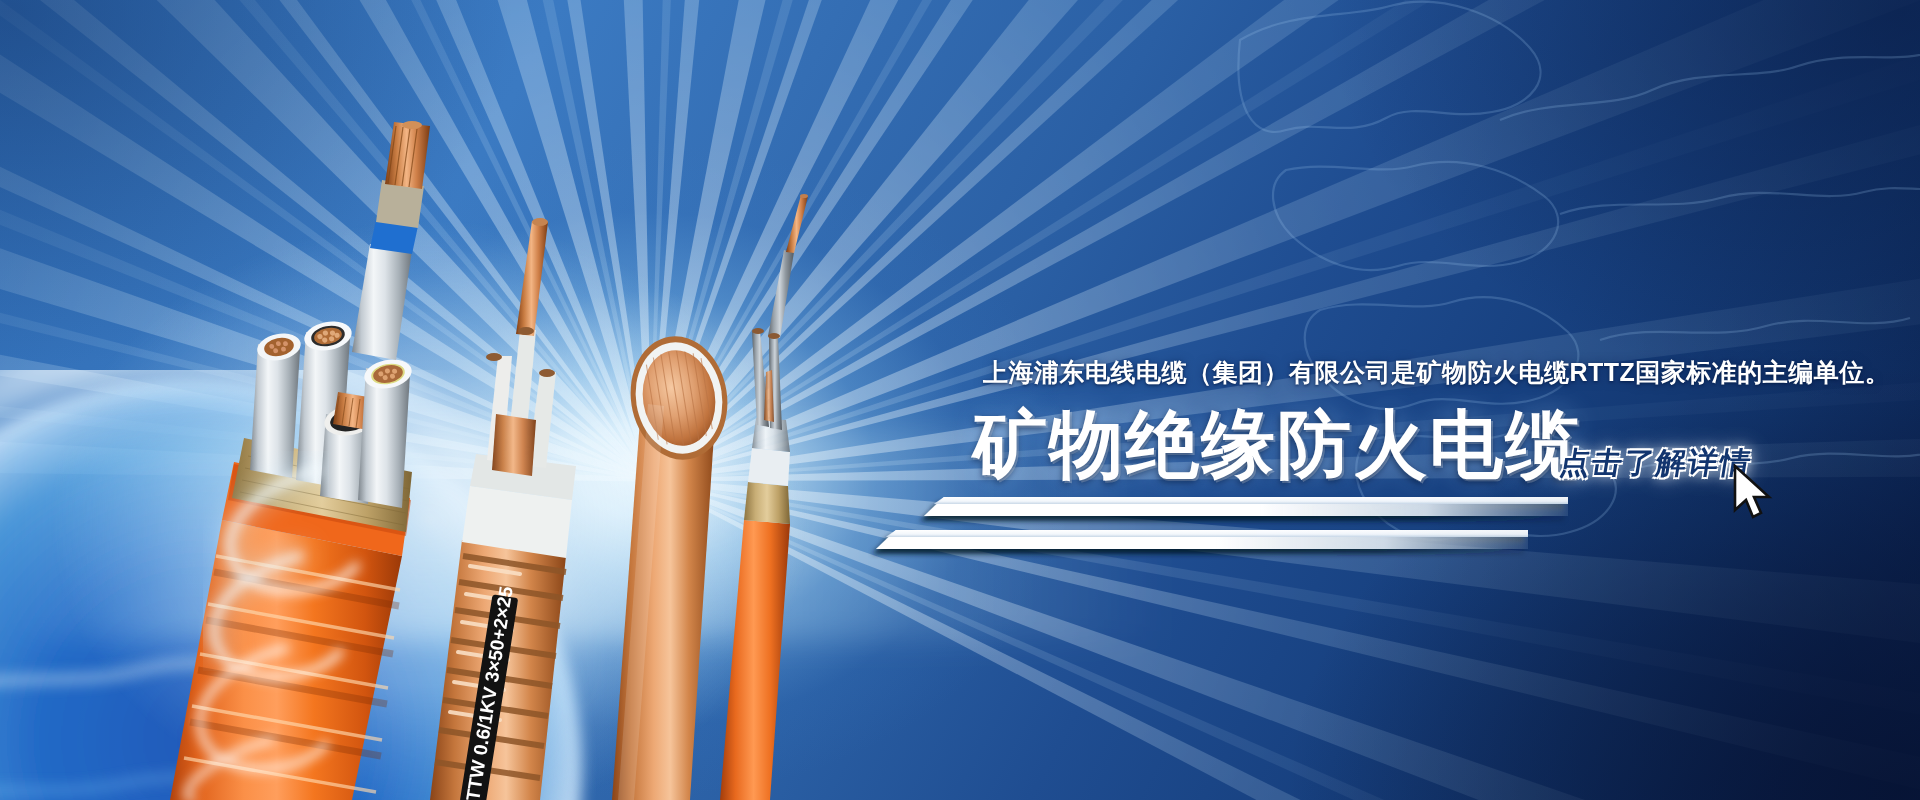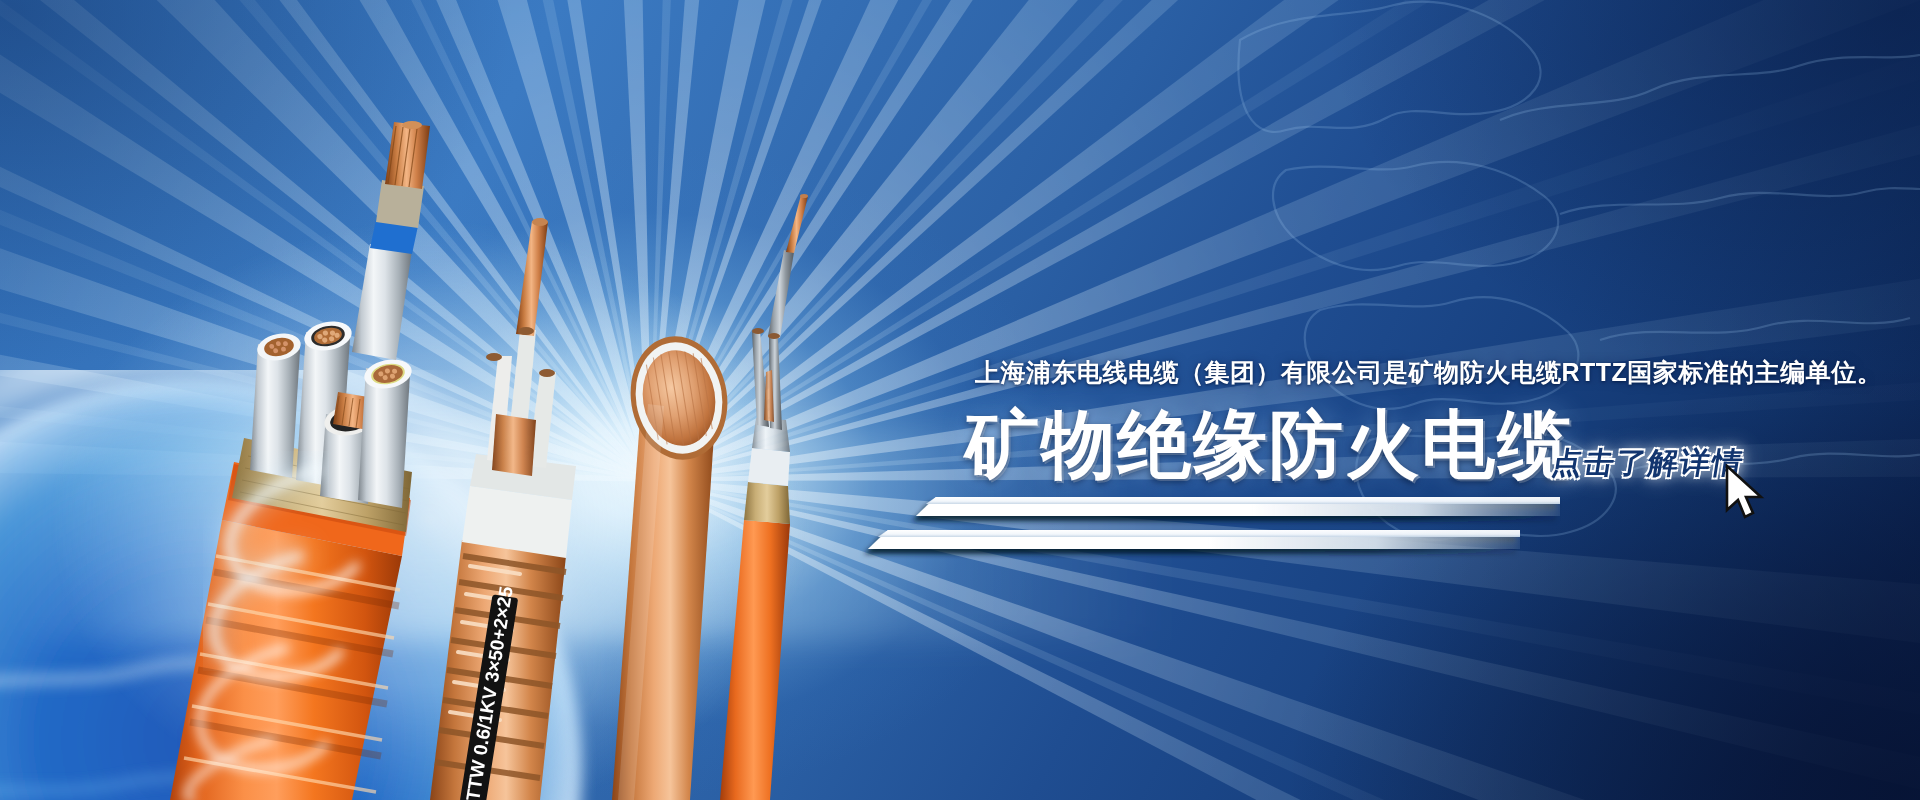"上海浦东电线电缆（集团）有限公司是矿物防火电缆RTTZ国家标准的主编单位。" .copy { left: 0 -> 8px }
